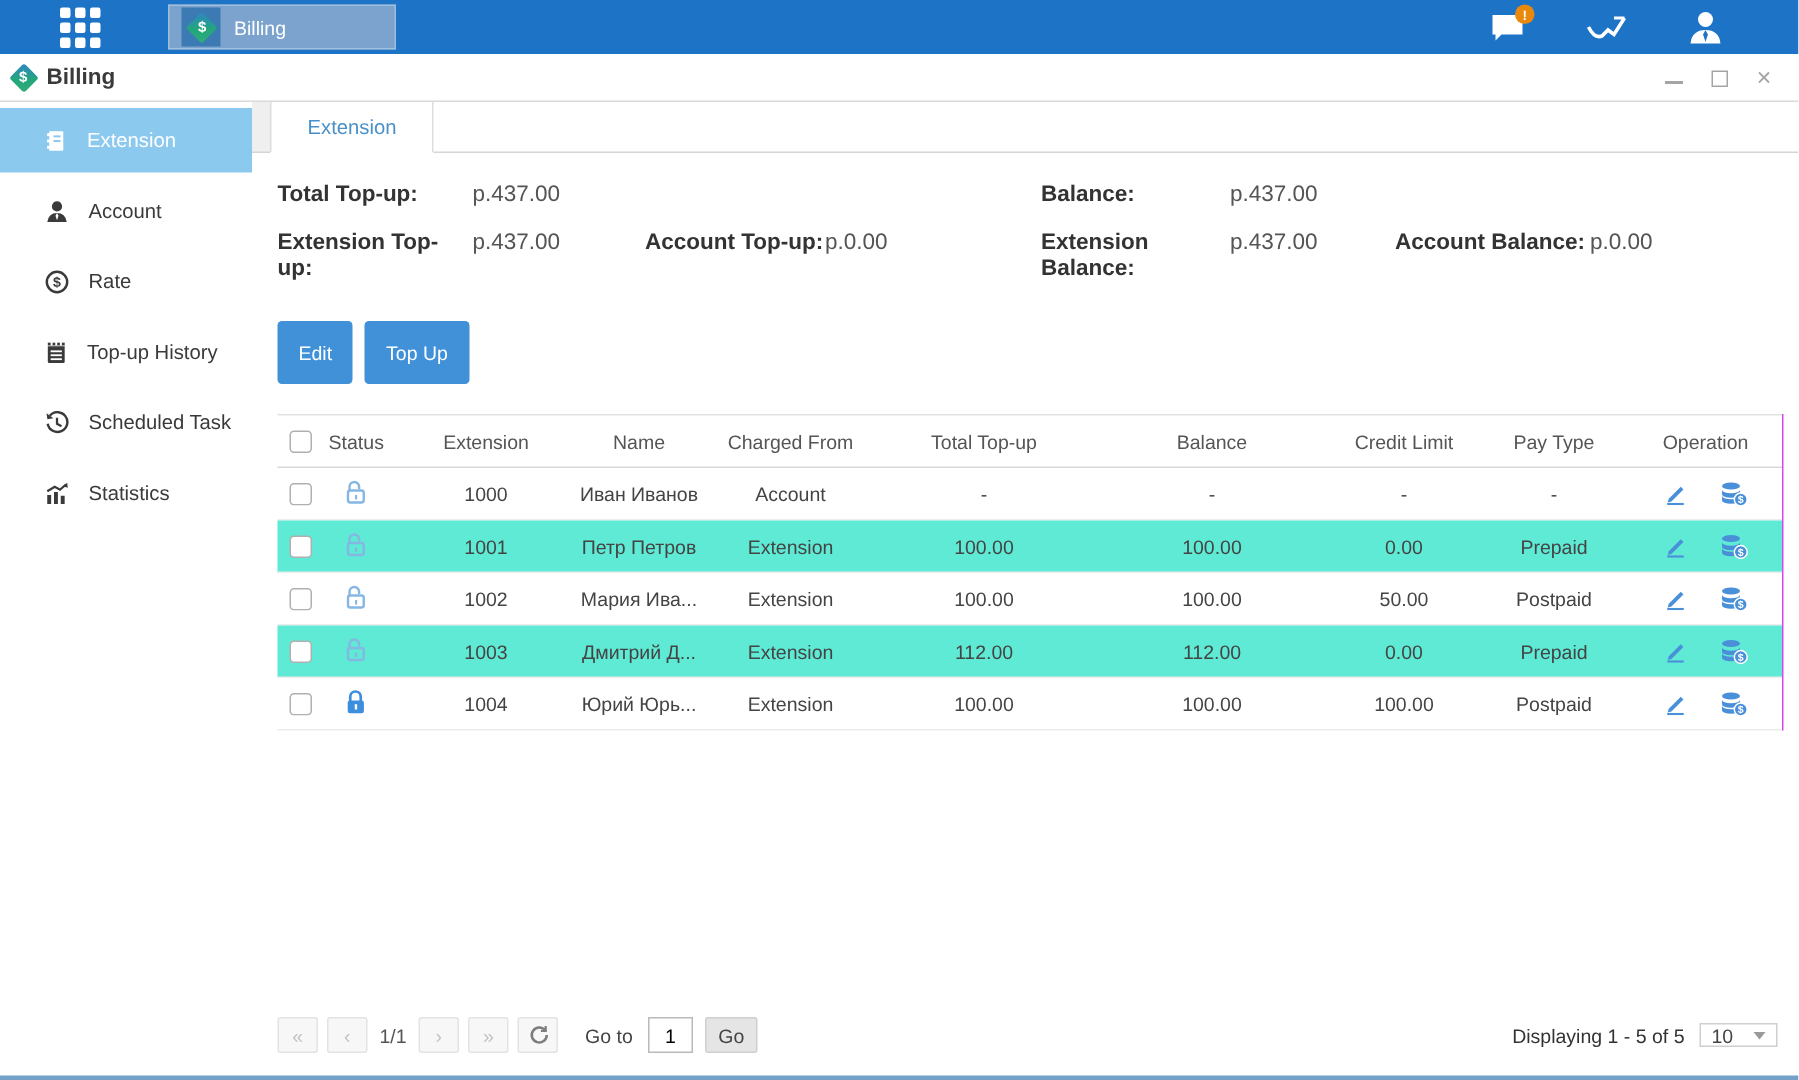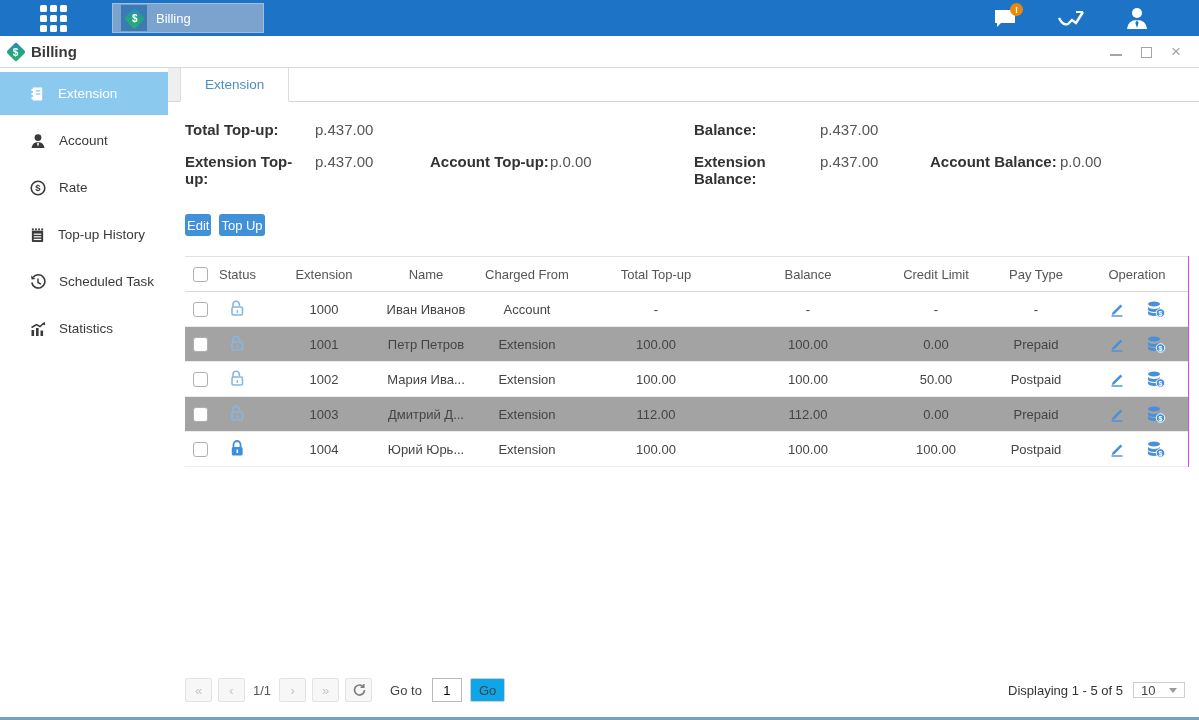"Edit" .btn { height: 22px -> 42px; padding: 0 2px -> 0 14px }
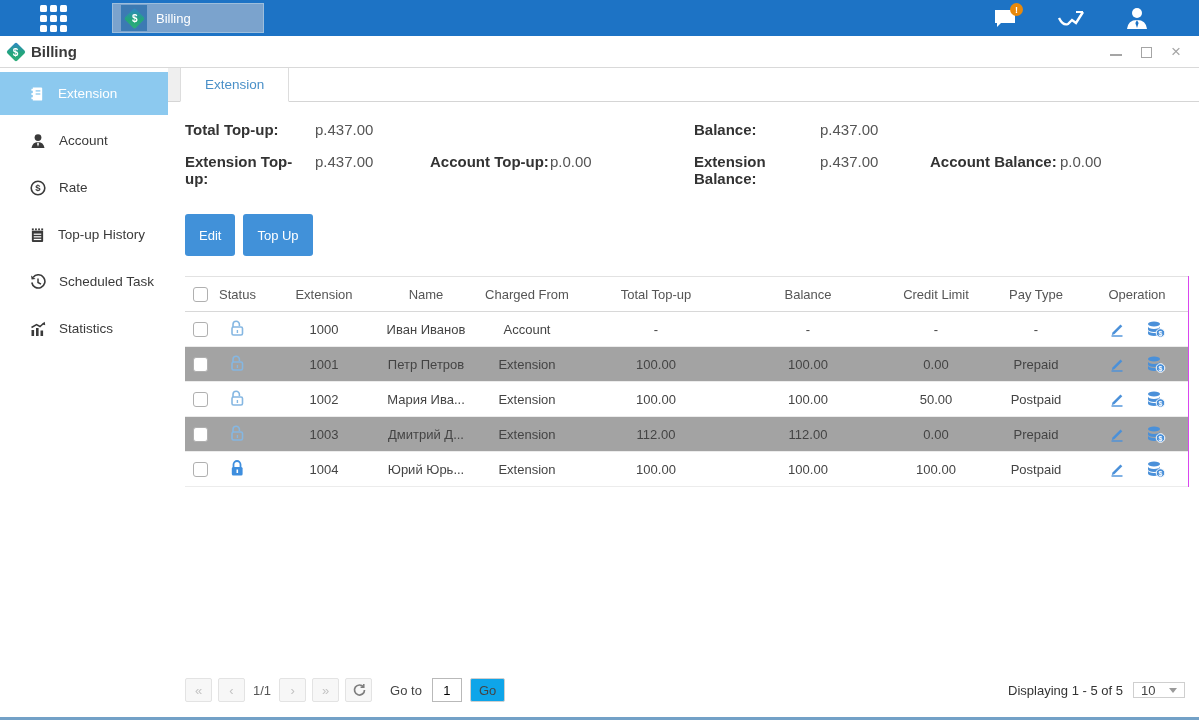"1001" .trow.alt { background: #a3a3a3 -> #5eead4 }
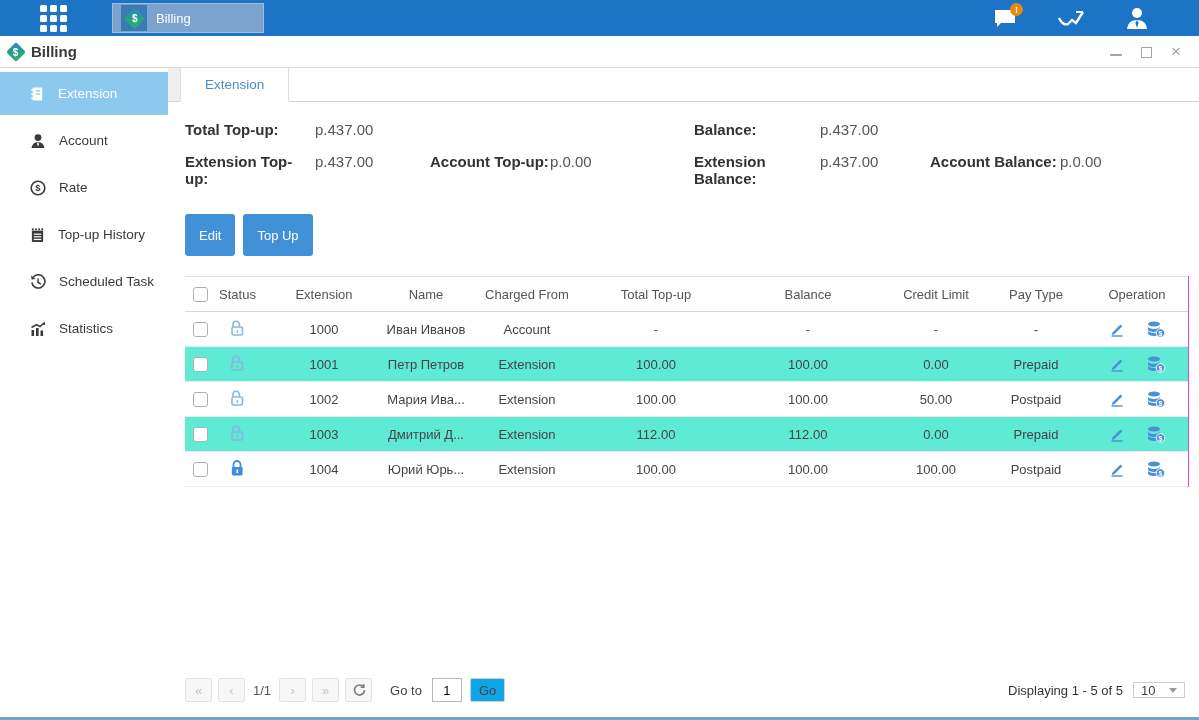"Go" .go-btn { background: #0ea5e9 -> #e5e5e5 }
